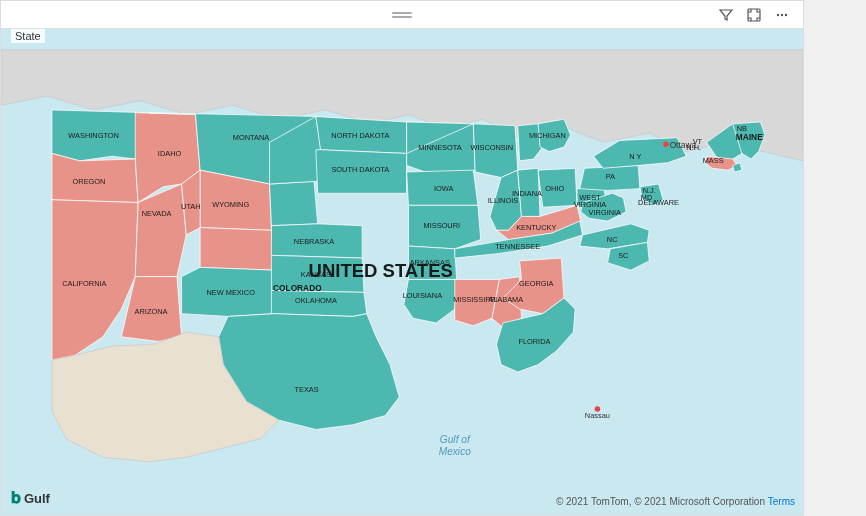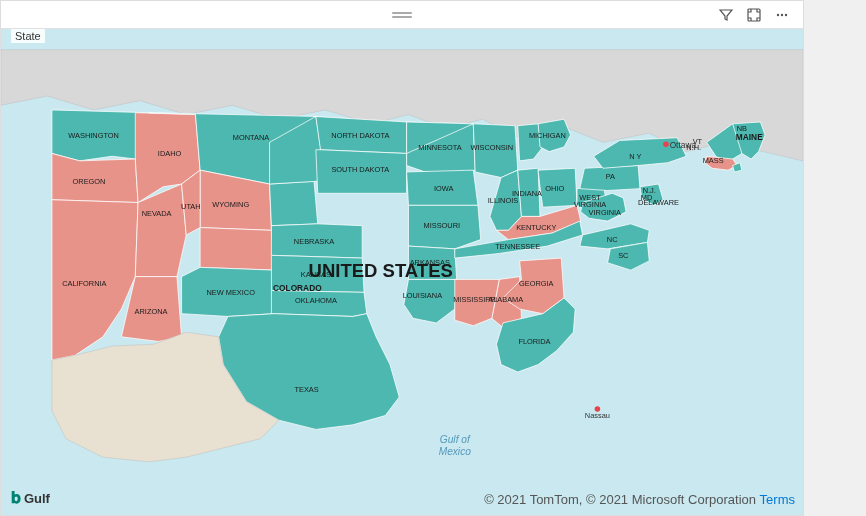"© 2021 TomTom, © 2021" .copyright-text { font-size: 13px -> 10px }
